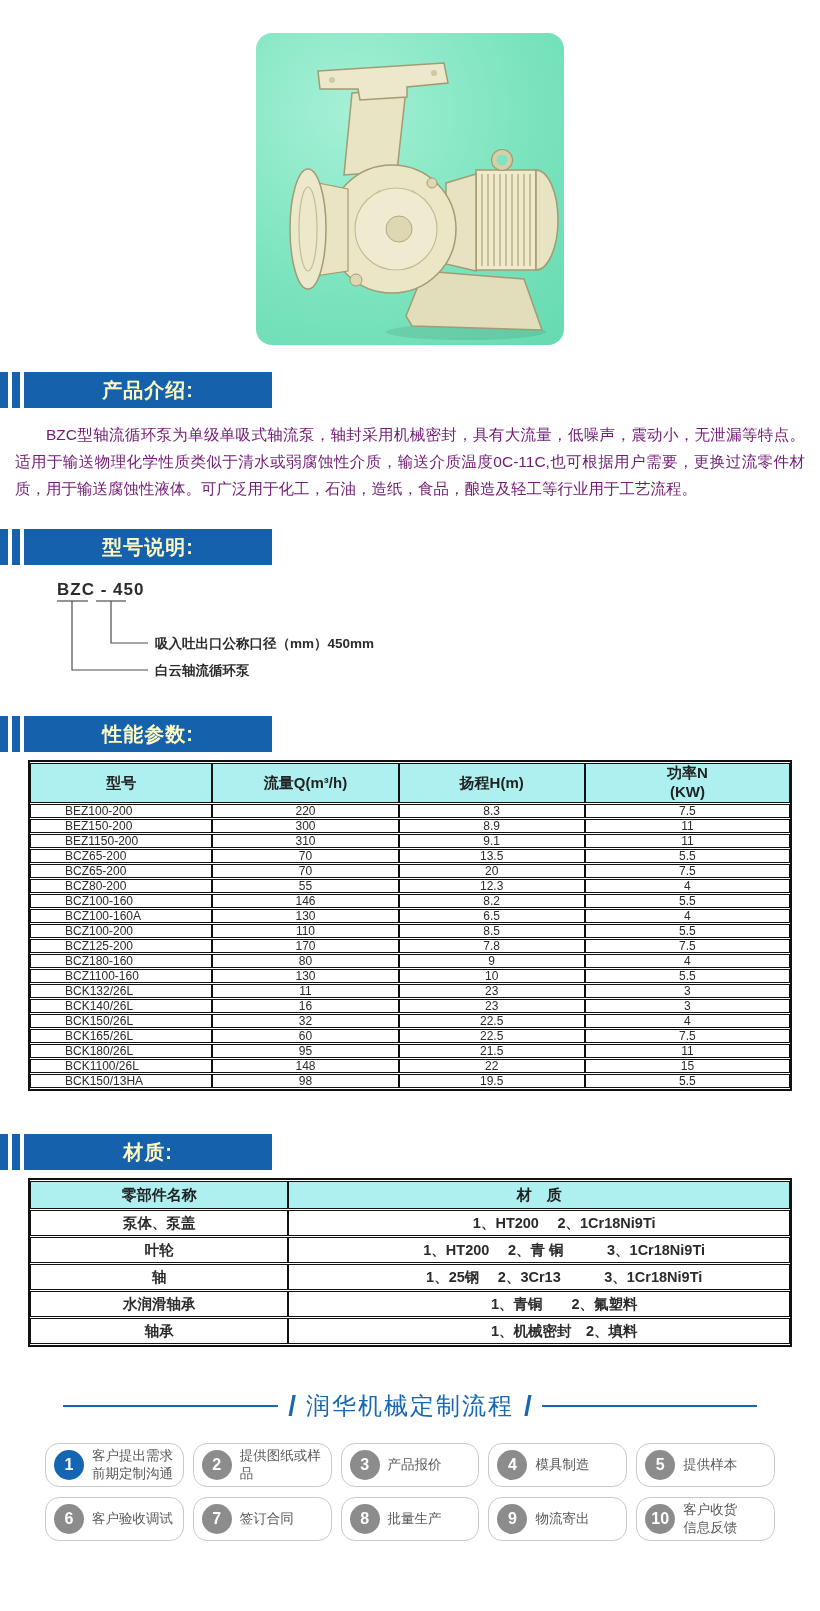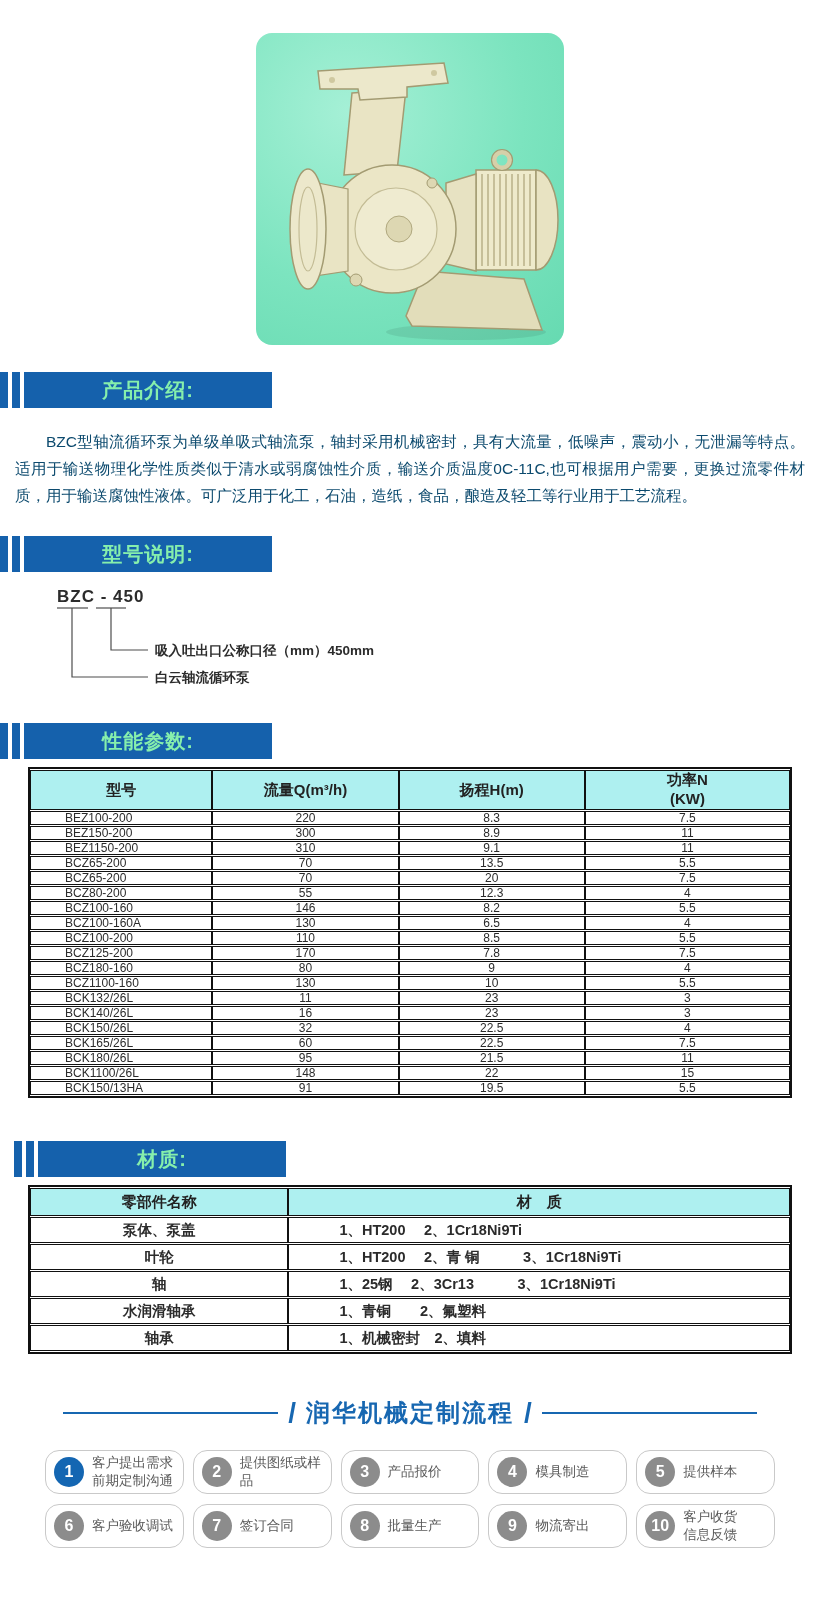"产品介绍:" .sec-head .bar { color: #86efac -> #fef9c3 }
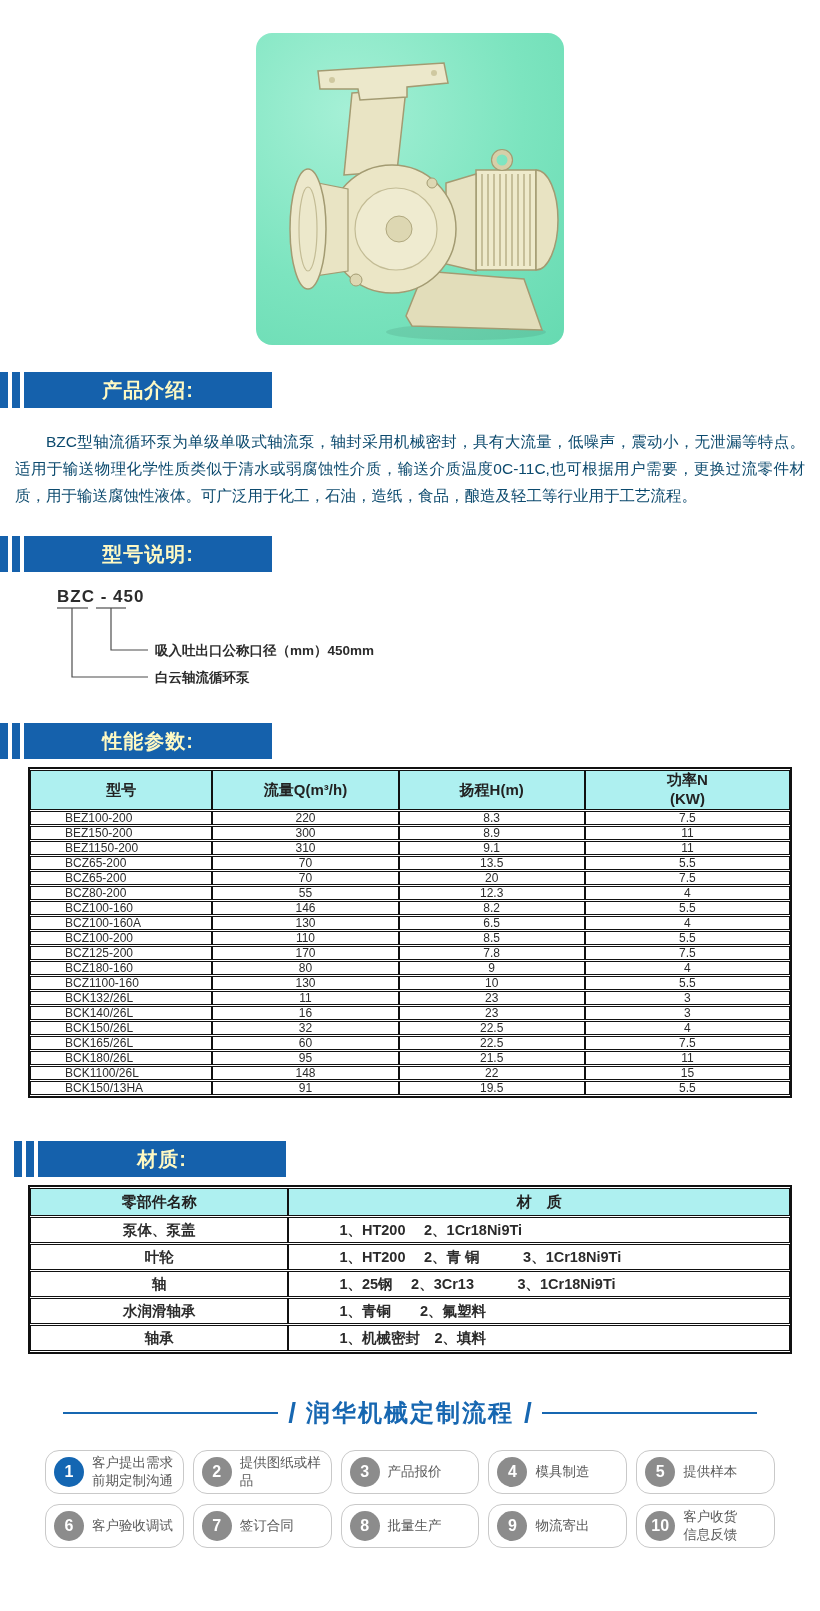"BZC型轴流循环泵为单级单吸式轴流泵，轴封采用机械密封，具有大流量，低噪声，震动" .intro-p { color: #0c4a6e -> #701a75; margin: 20px 15px 0 15px -> 13px 15px 0 15px }
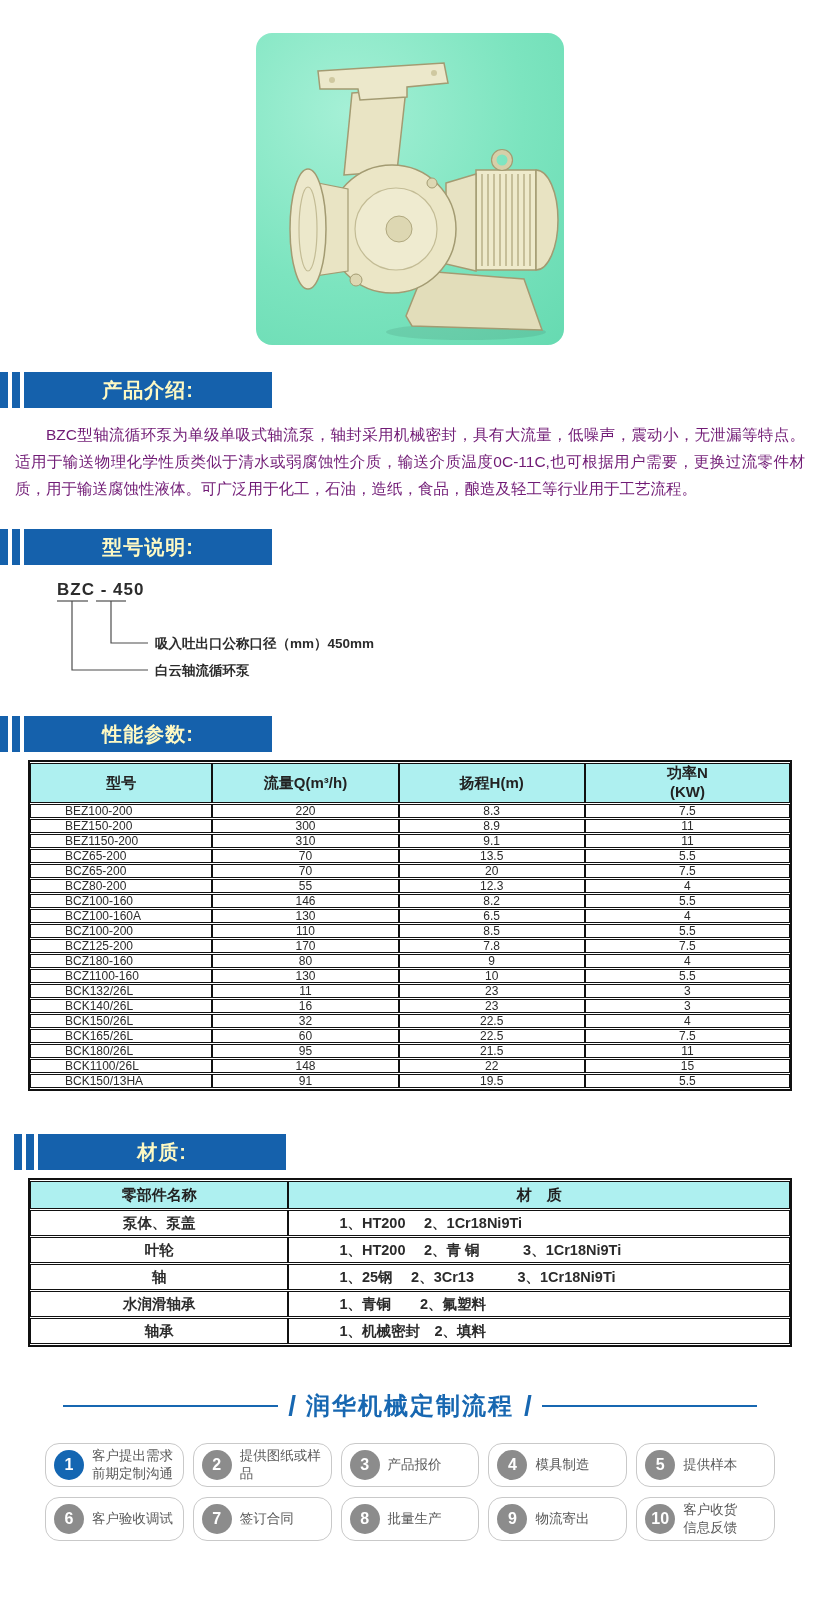"91" td { text: 91 -> 98 }
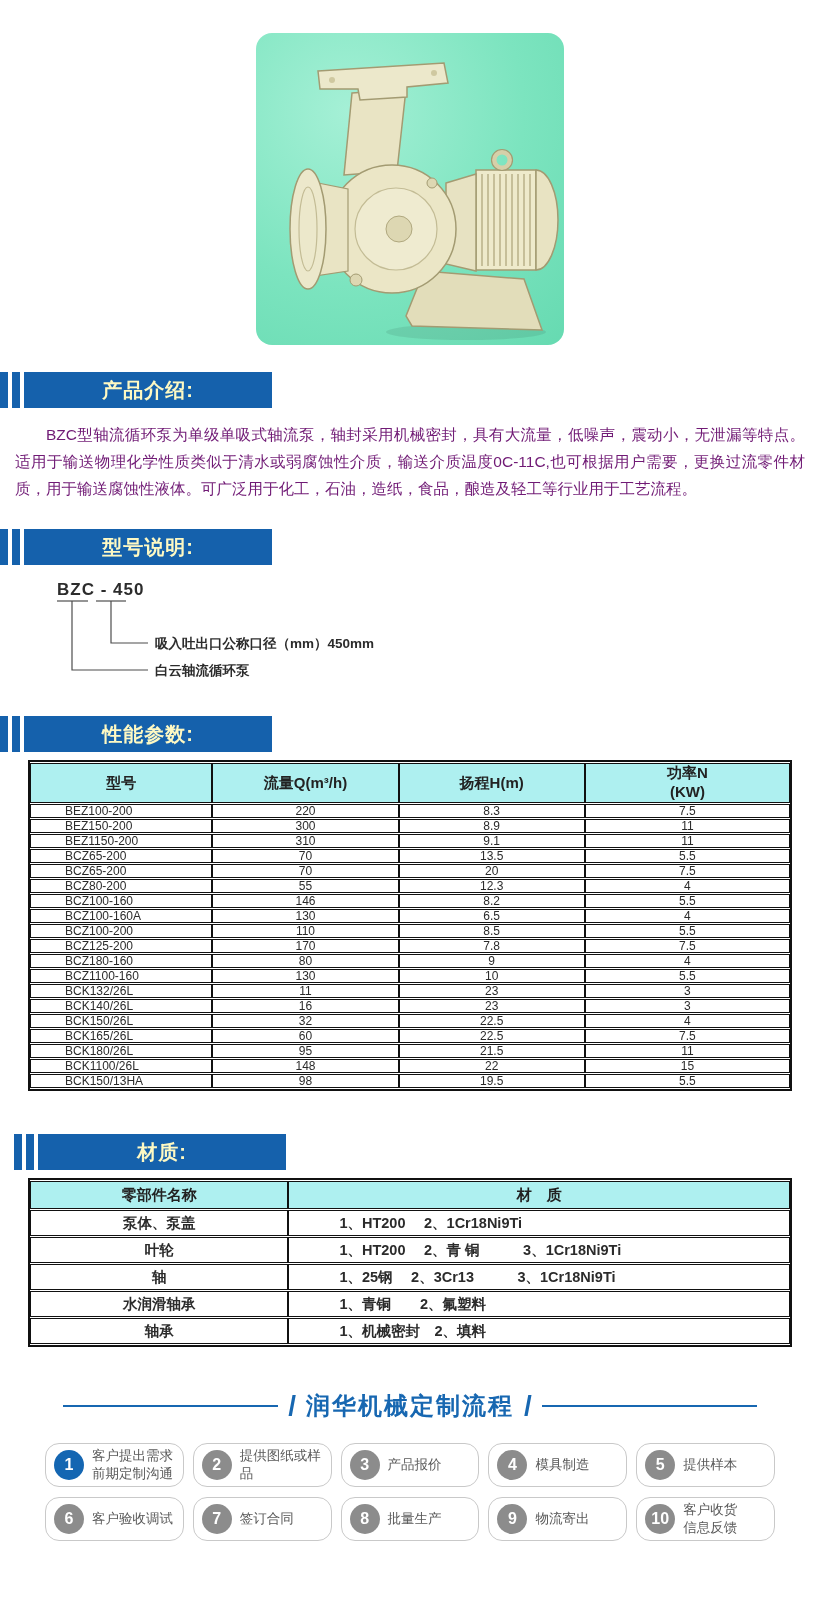"材质:" .sec-head.mat-head { margin-left: 14px -> none }
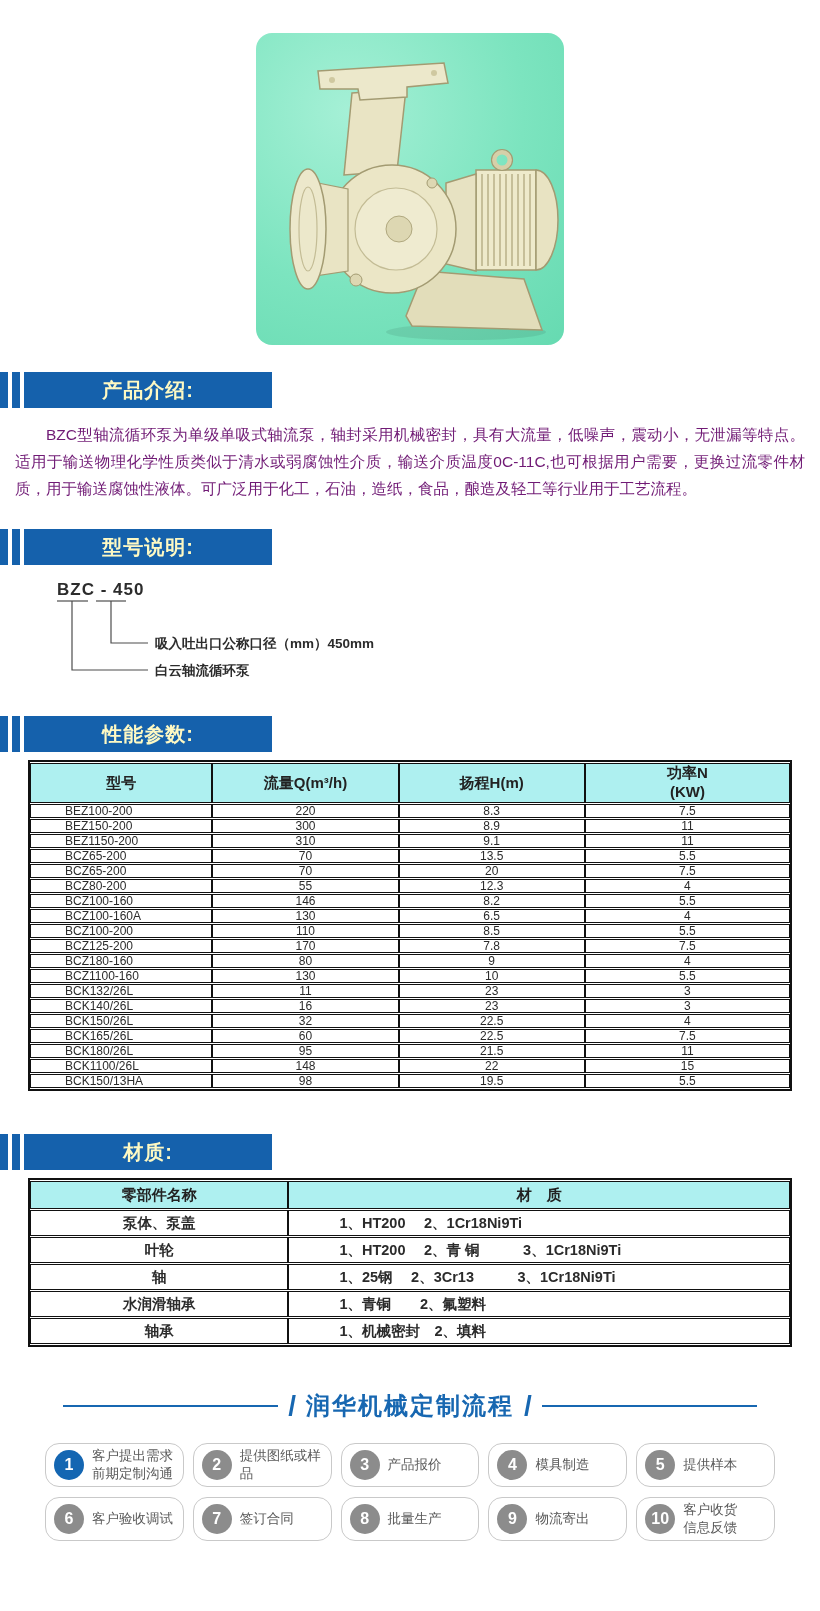"1、HT200 2、1Cr18Ni9Ti" .mat td.value-col { text-align: left -> center }
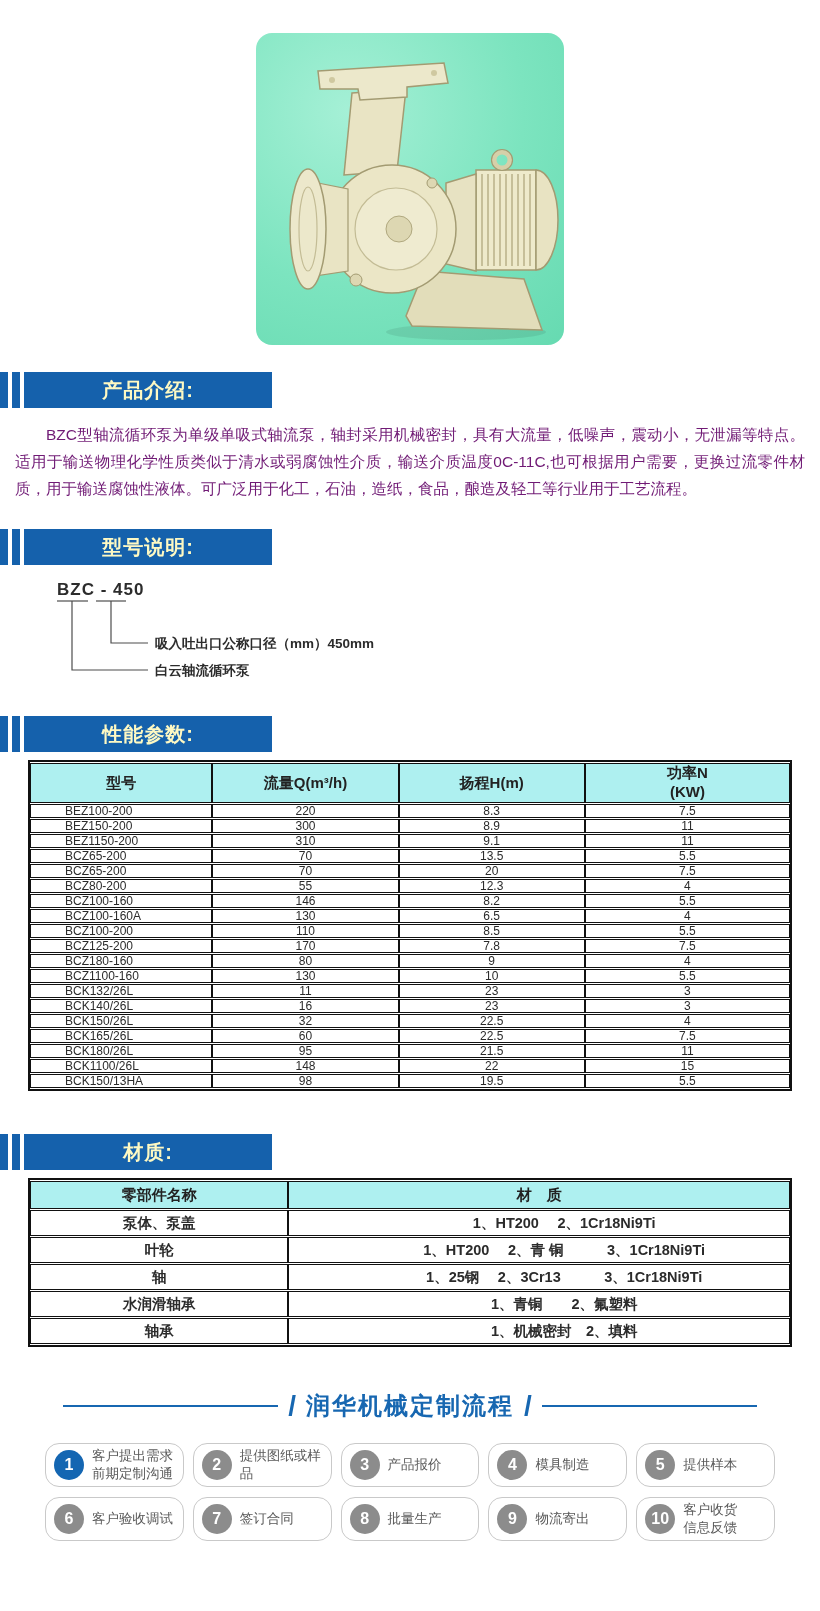"润华机械定制流程" .proc-title .txt { font-weight: bold -> normal }
